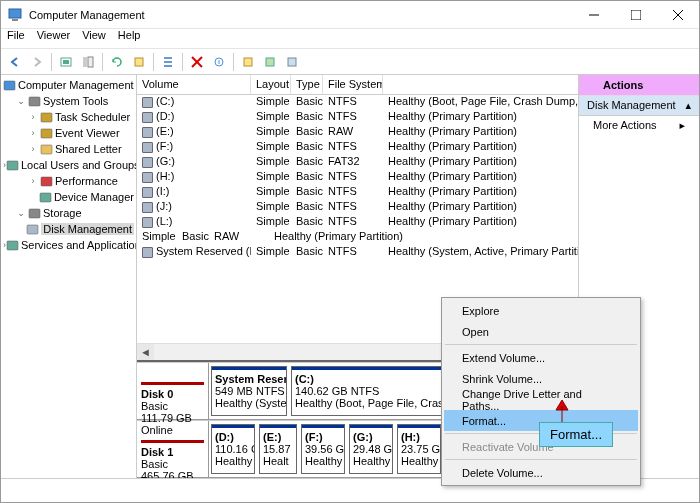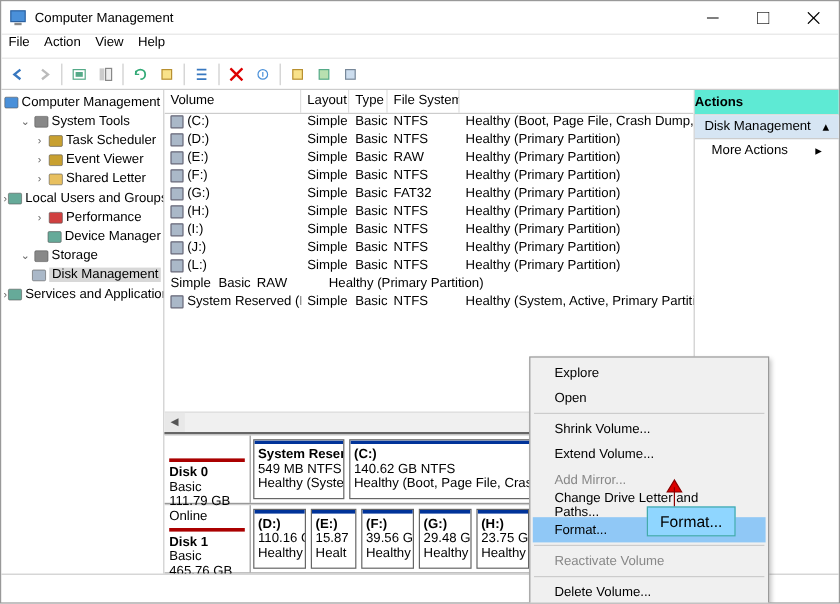"Action" span { text: Action -> Viewer }
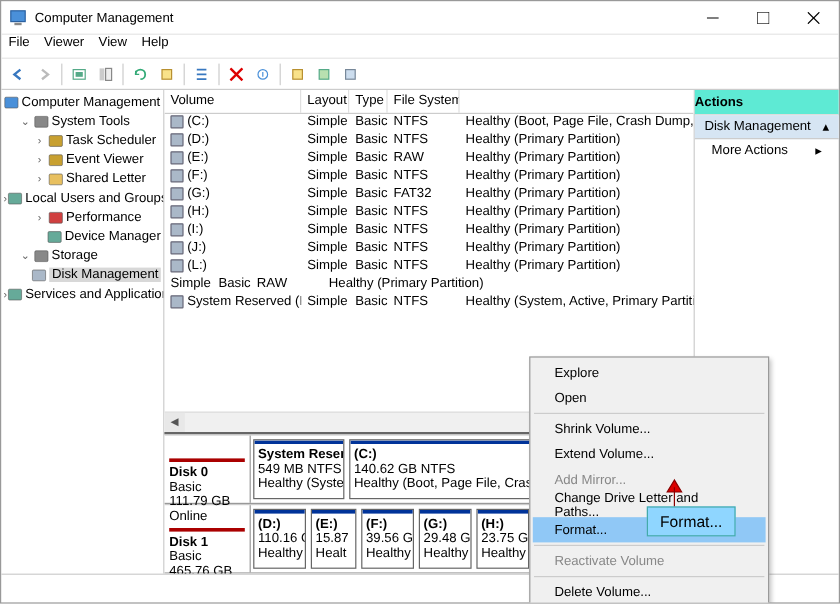"Actions" .ahead { background: #5eead4 -> #f0abfc; padding: 4px 0 -> 4px 24px }
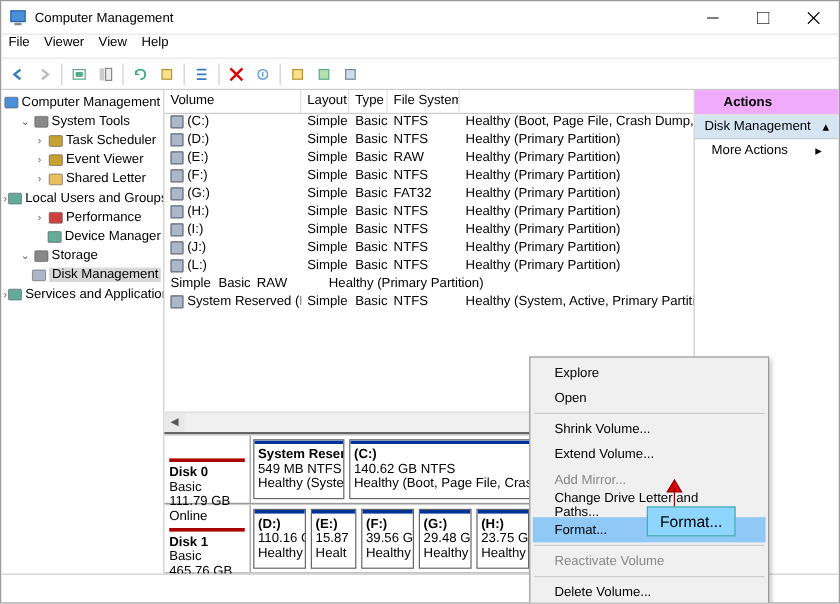"Shrink Volume..." div.ctxitem { order: before "Extend Volume..." -> after "Extend Volume..." }
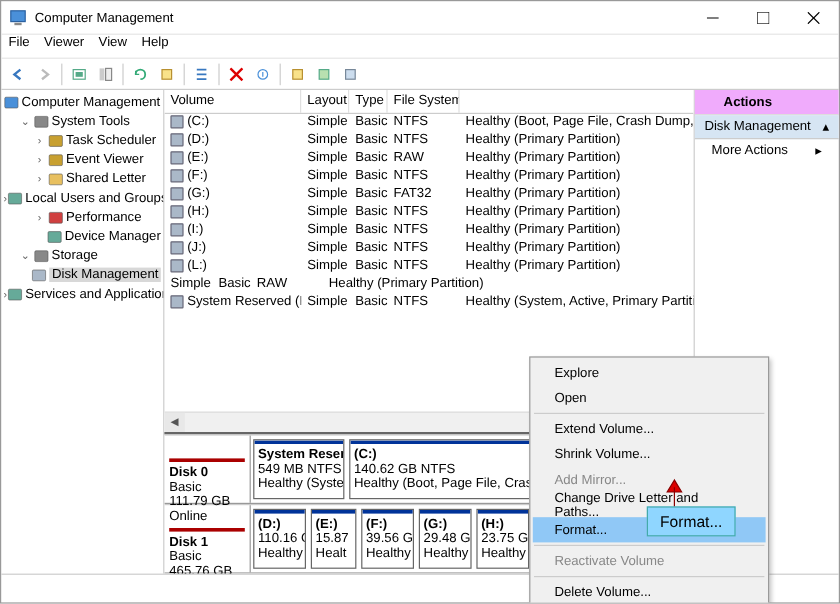"Add Mirror..." div.ctxitem { html: <div>Add Mirror...</div> -> none }
